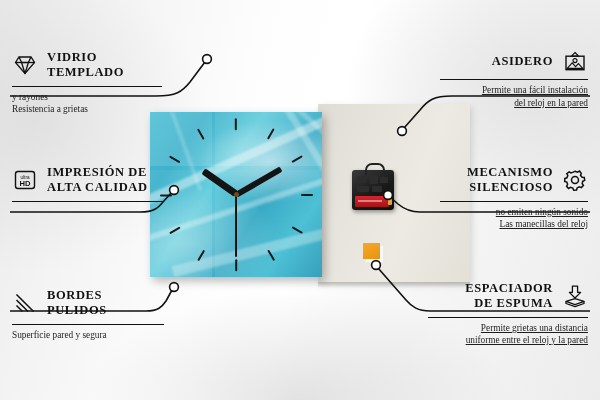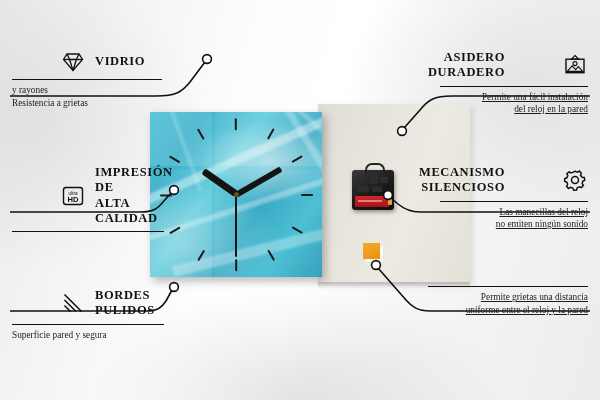"TEMPLADO" div { html: none -> <div>TEMPLADO</div> }
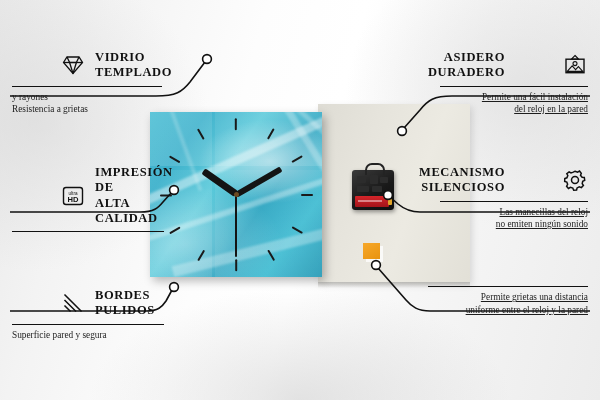"DURADERO" div { html: <div>DURADERO</div> -> none }
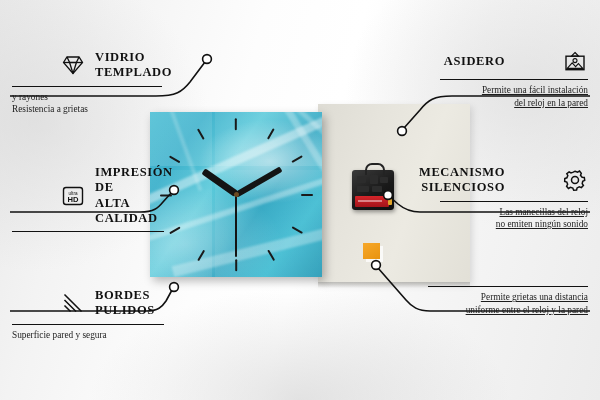"HD" .ico { margin-left: 48px -> none }
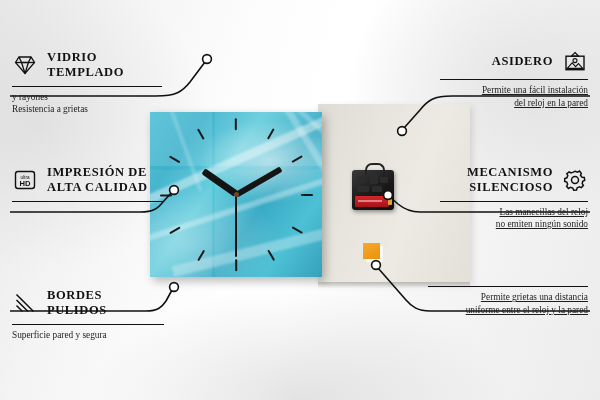"Las manecillas del reloj" div { order: before "no emiten ningún sonido" -> after "no emiten ningún sonido" }
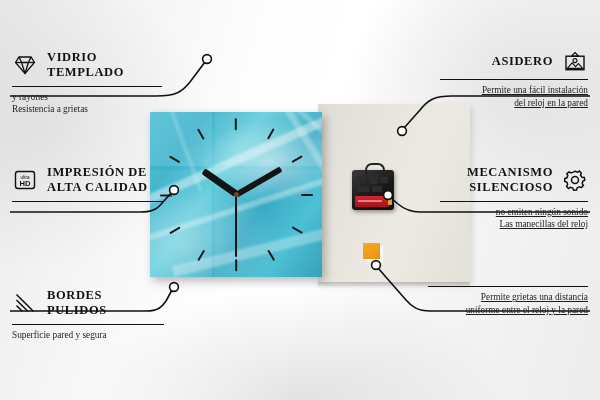"ESPACIADOR" div.head { html: none -> <div> <div> <div>ESPACIADOR</div> <div>DE ESPUMA</div> </div> <span> <svg> <g> <path></path> <path></path> <path></path> </g> </svg> </span> </div> }
